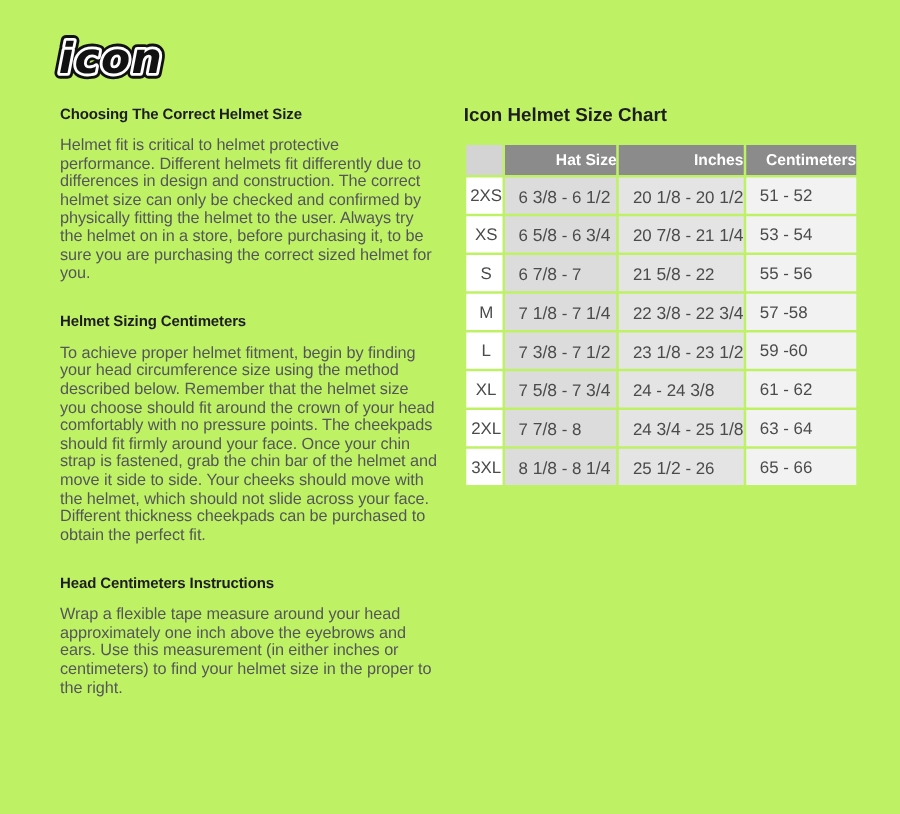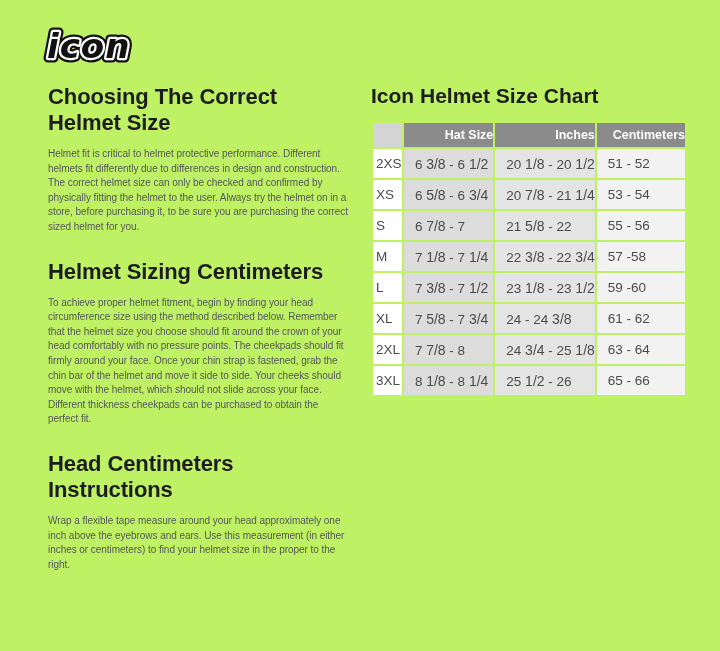"Choosing The Correct Helmet Size" .section h2 { font-size: 22px -> 12px }
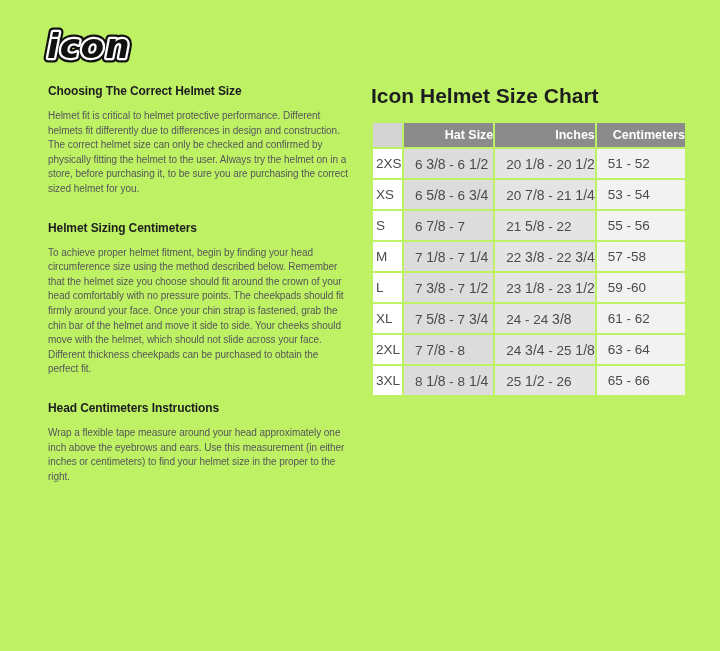"Icon Helmet Size Chart" .chart-title { font-size: 21px -> 15px }
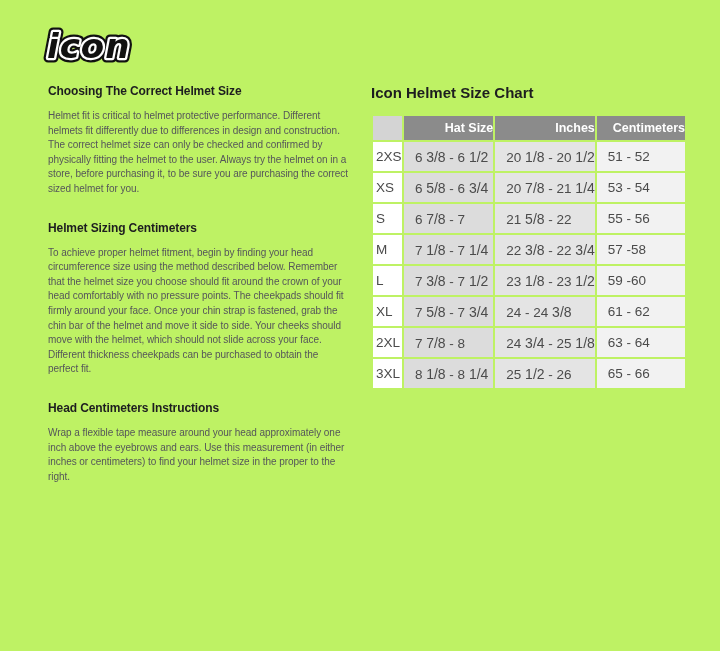"Helmet fit is critical to" .section p { font-size: 10px -> 13px }
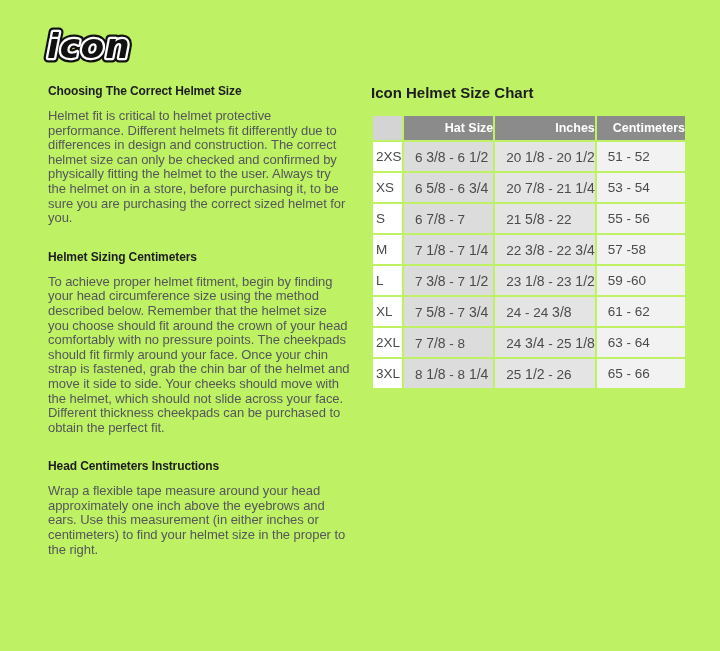"2XS" td.c-size { text-align: none -> center }
